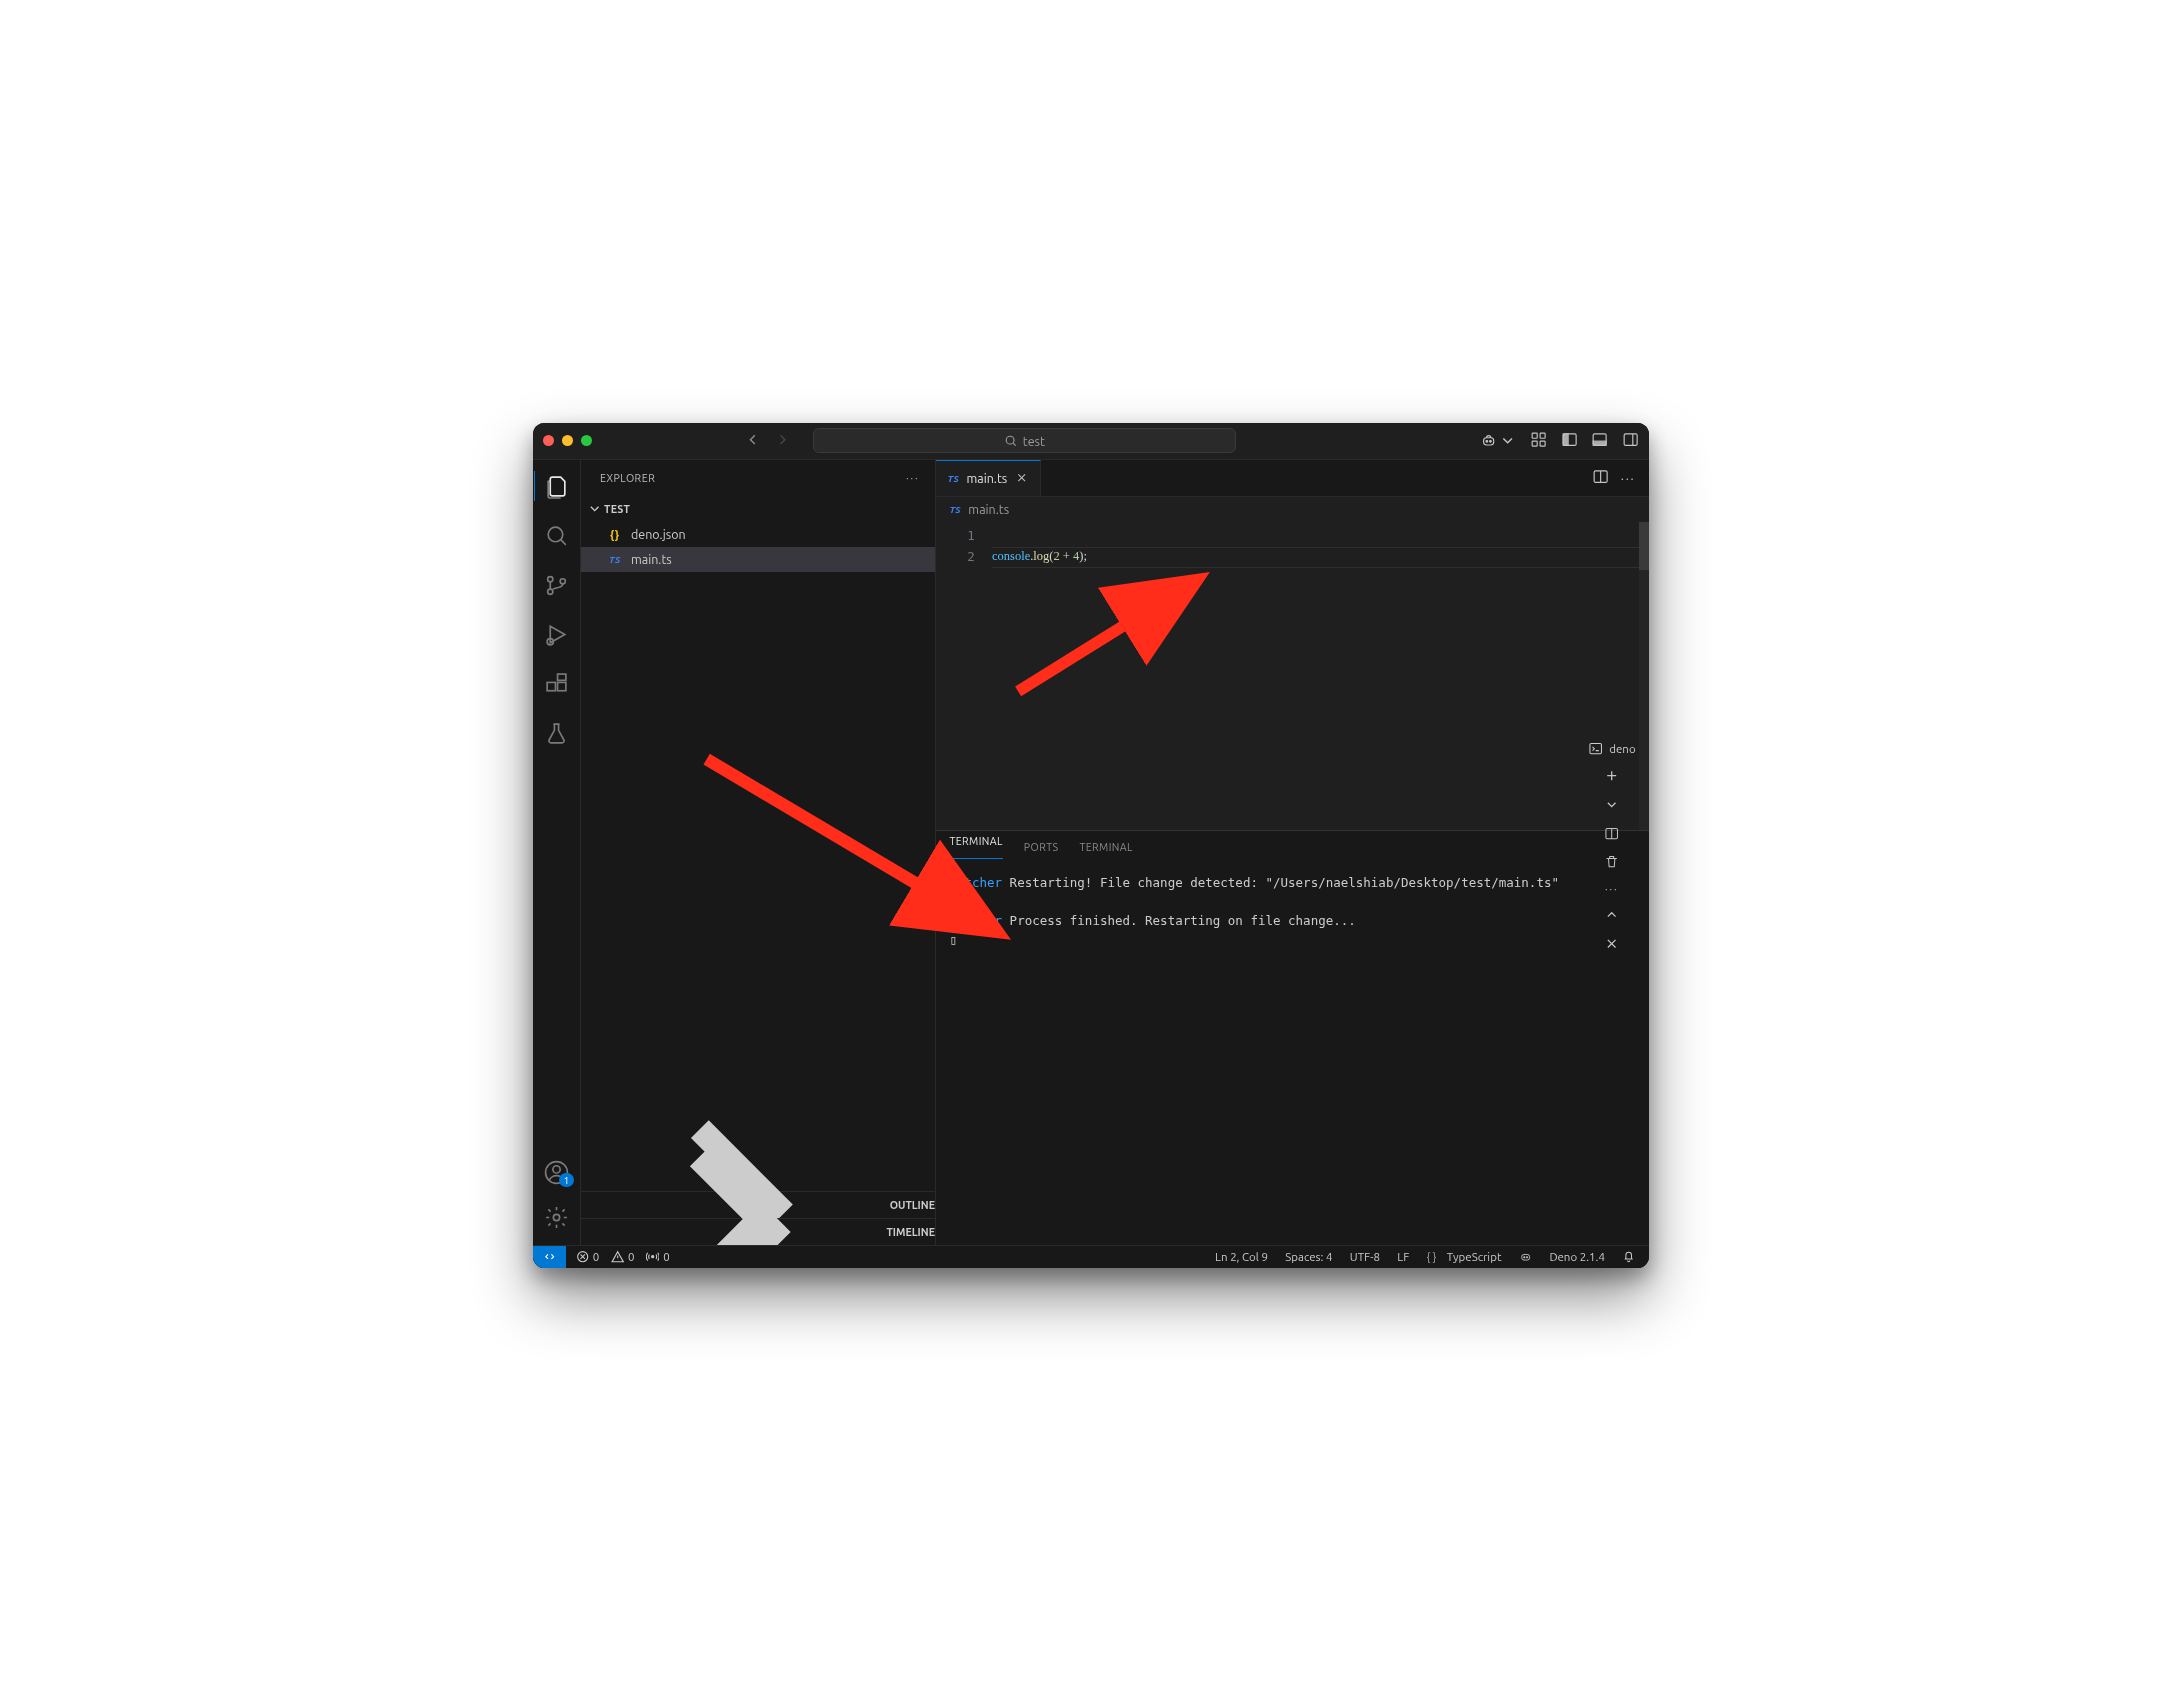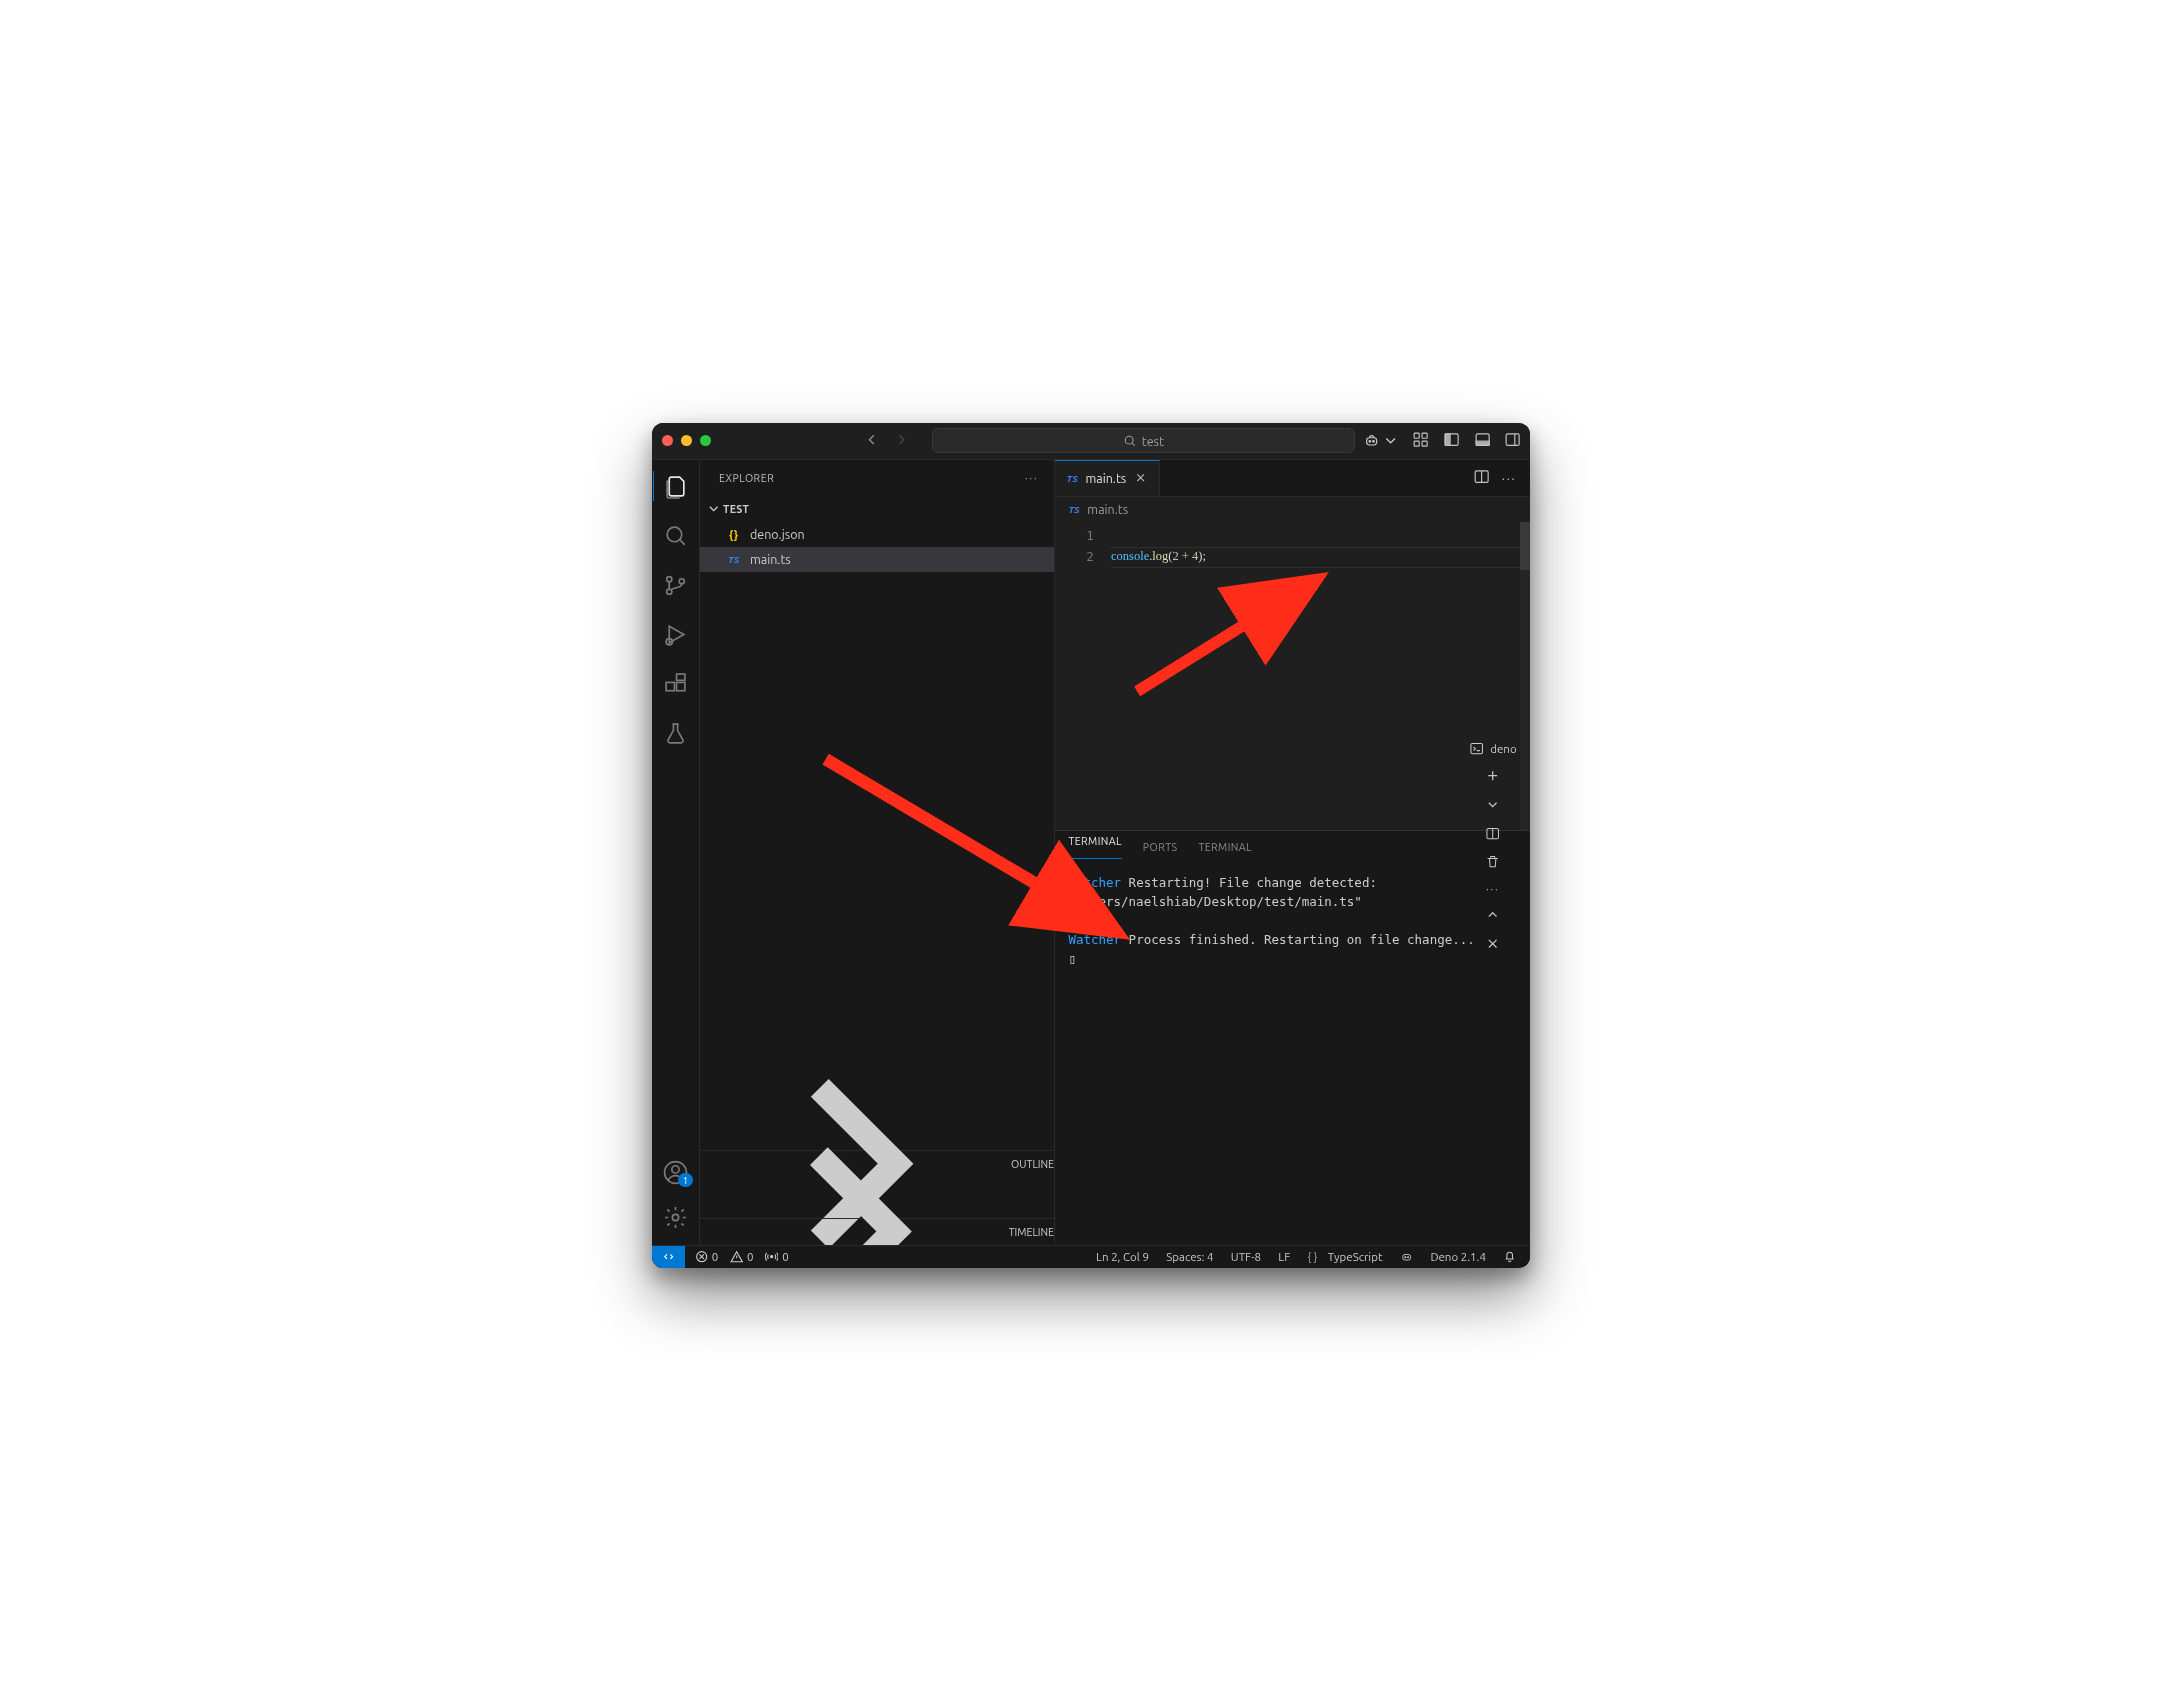"test" .window { width: 878px -> 1116px }
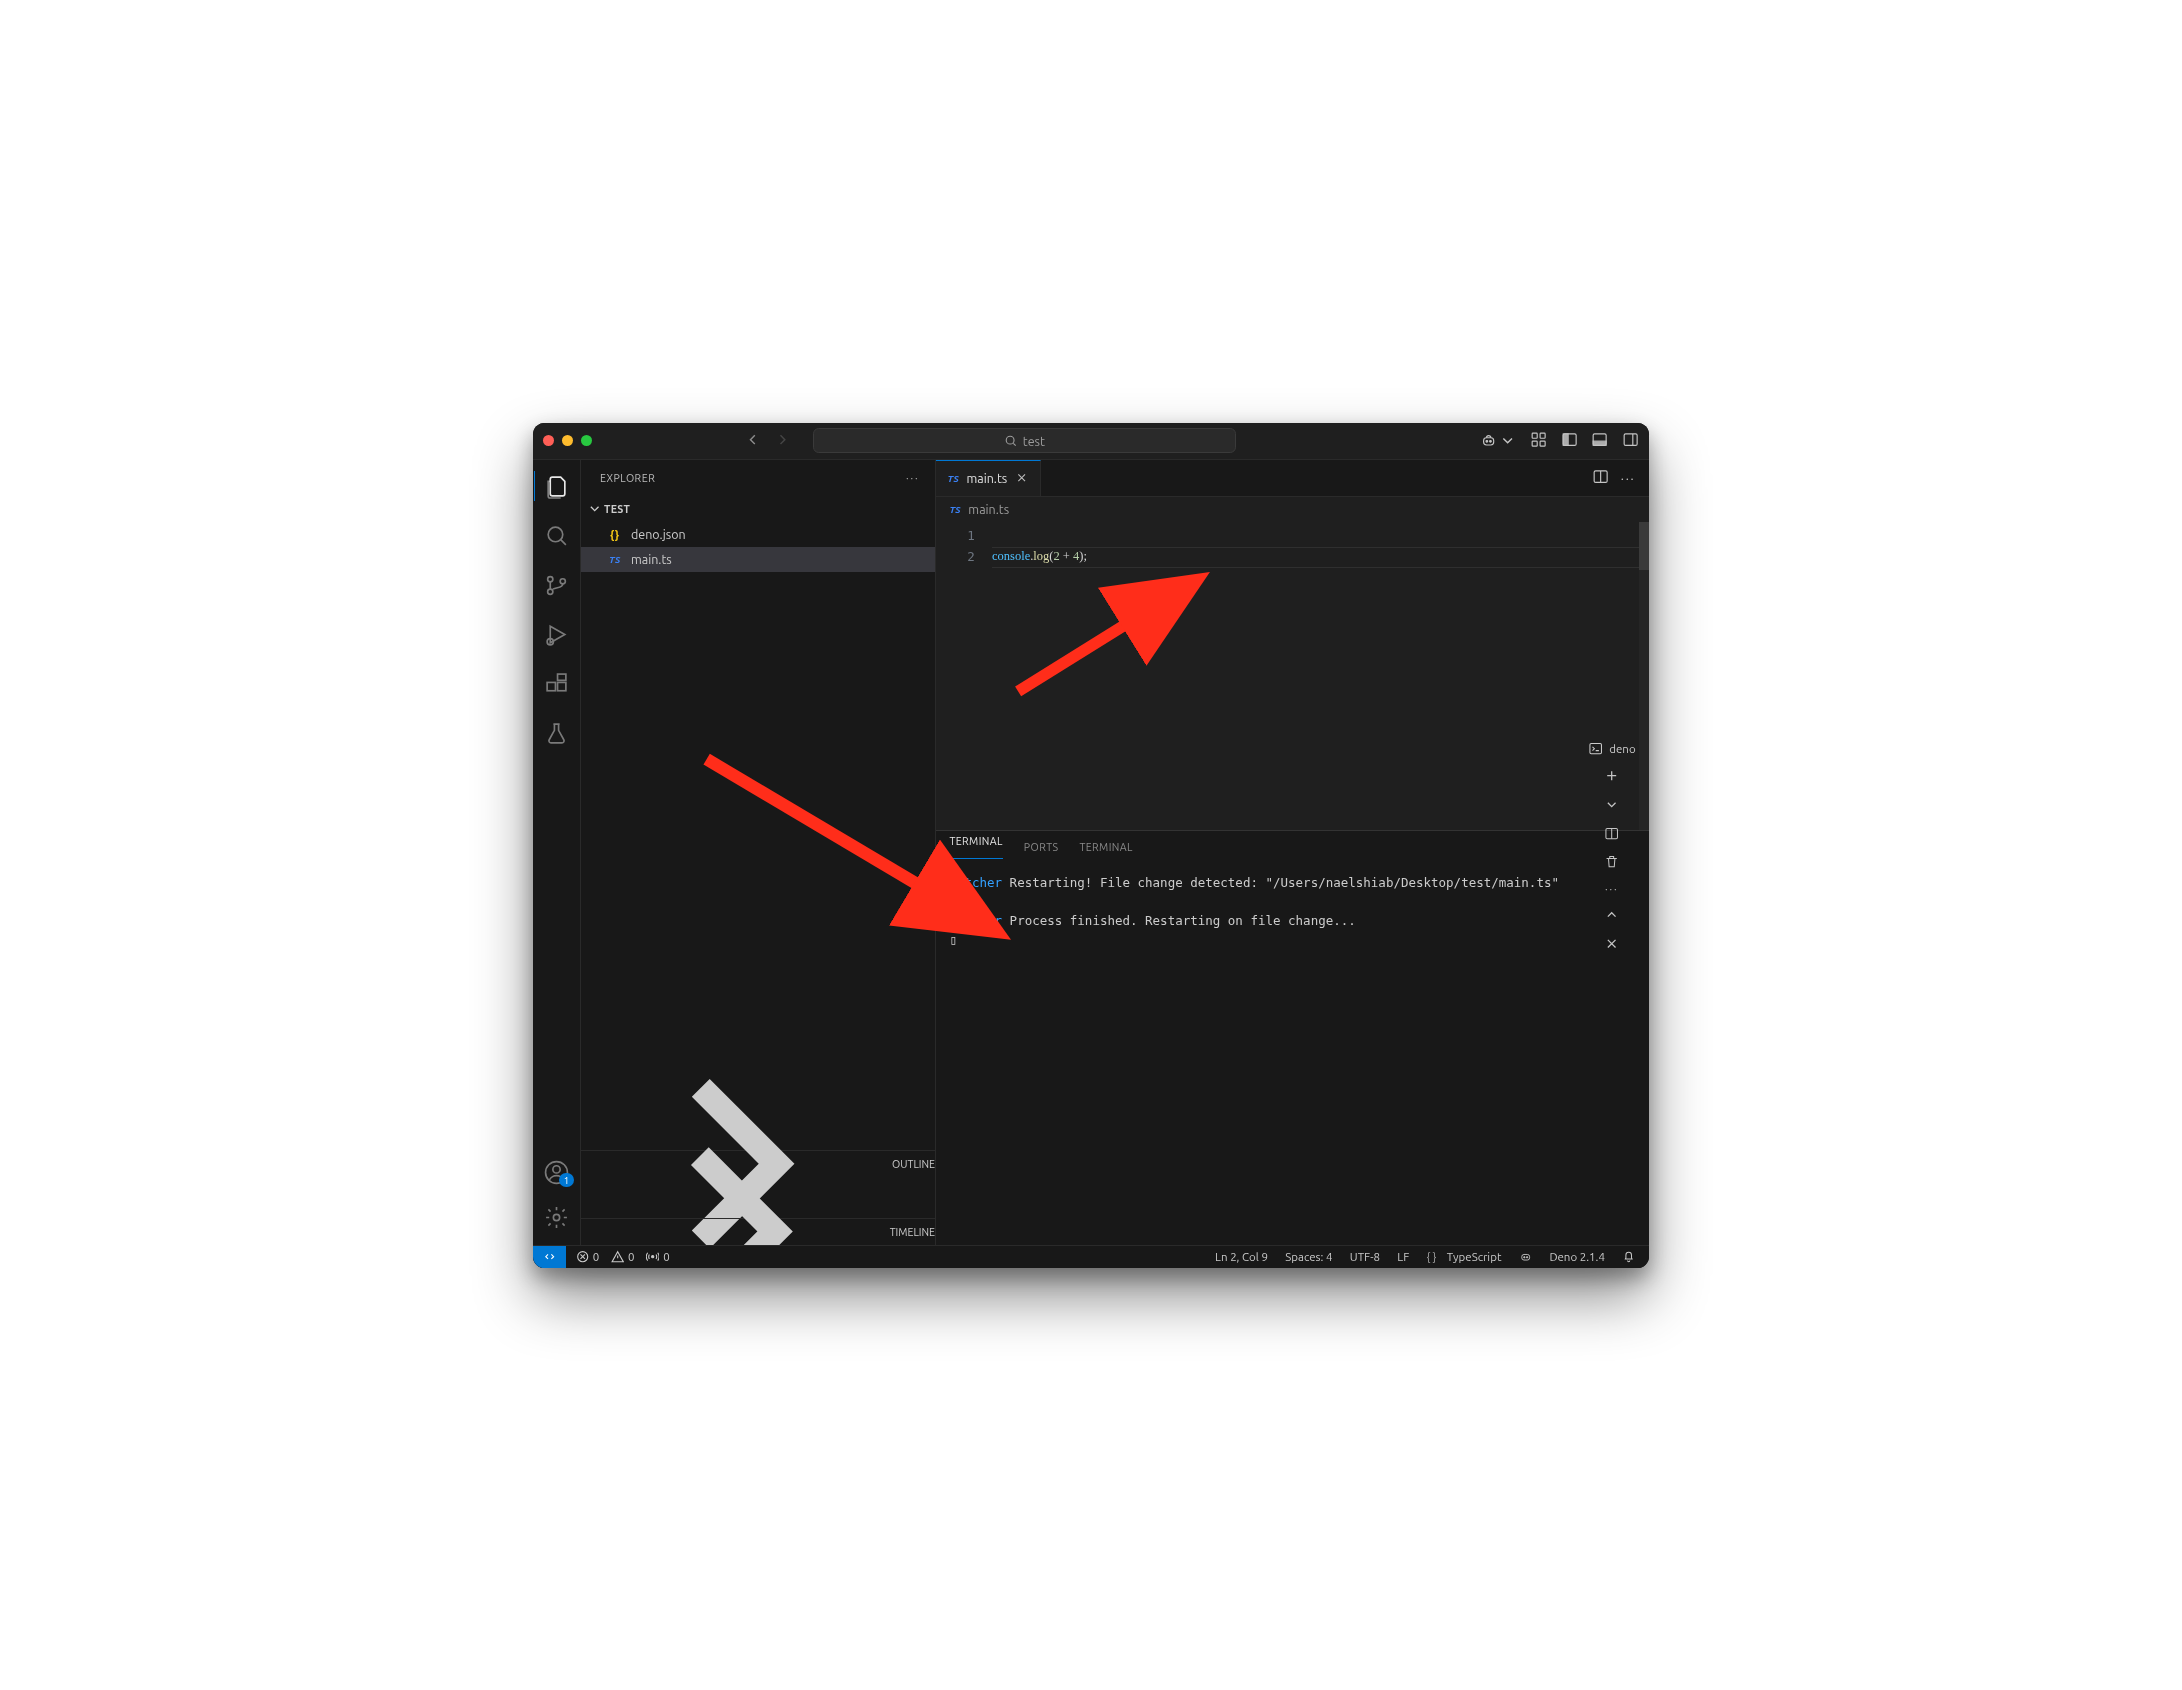"OUTLINE" .sb-footer-sec { font-weight: 400 -> 700; margin-top: 41px -> none }
